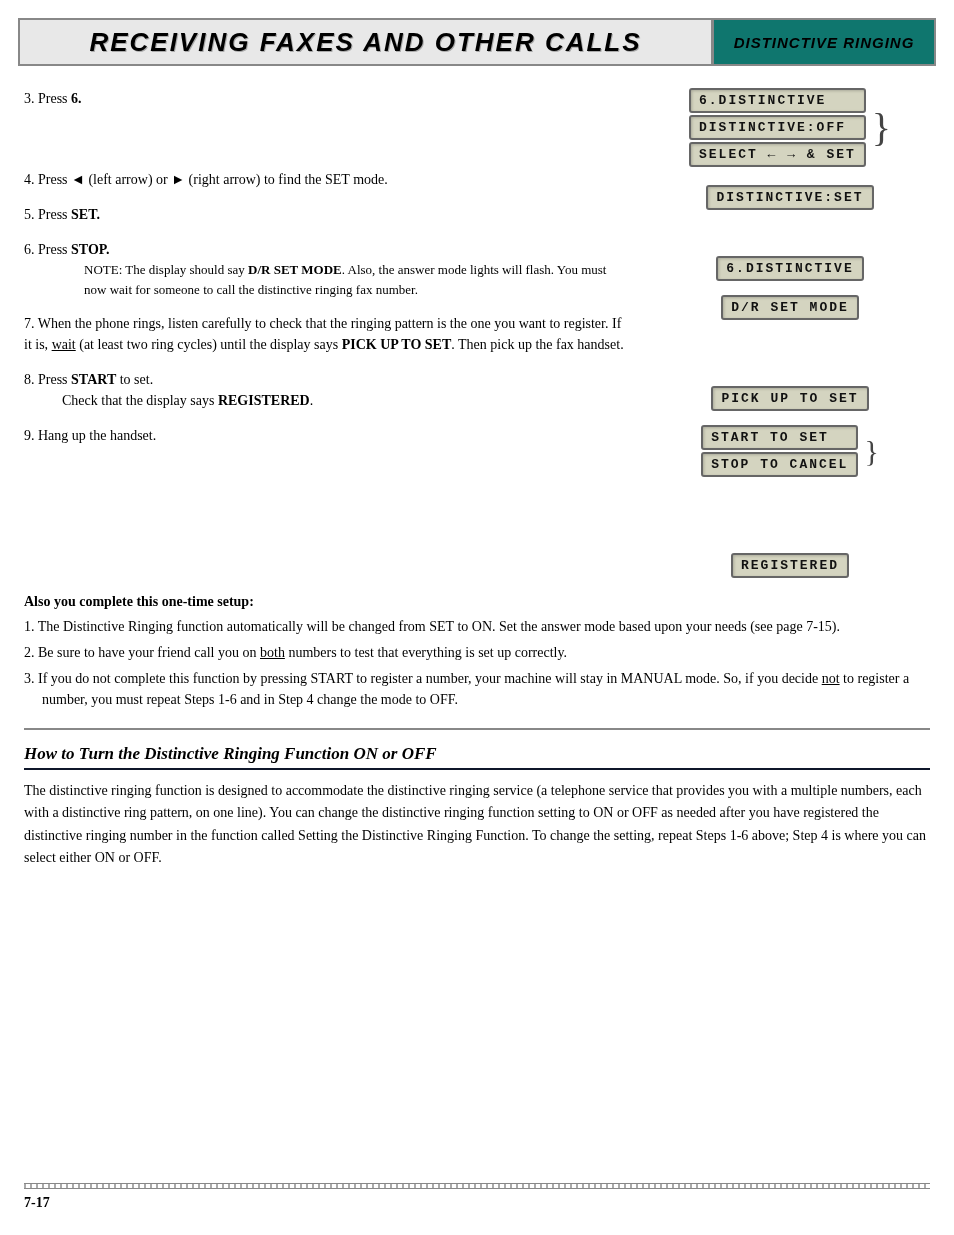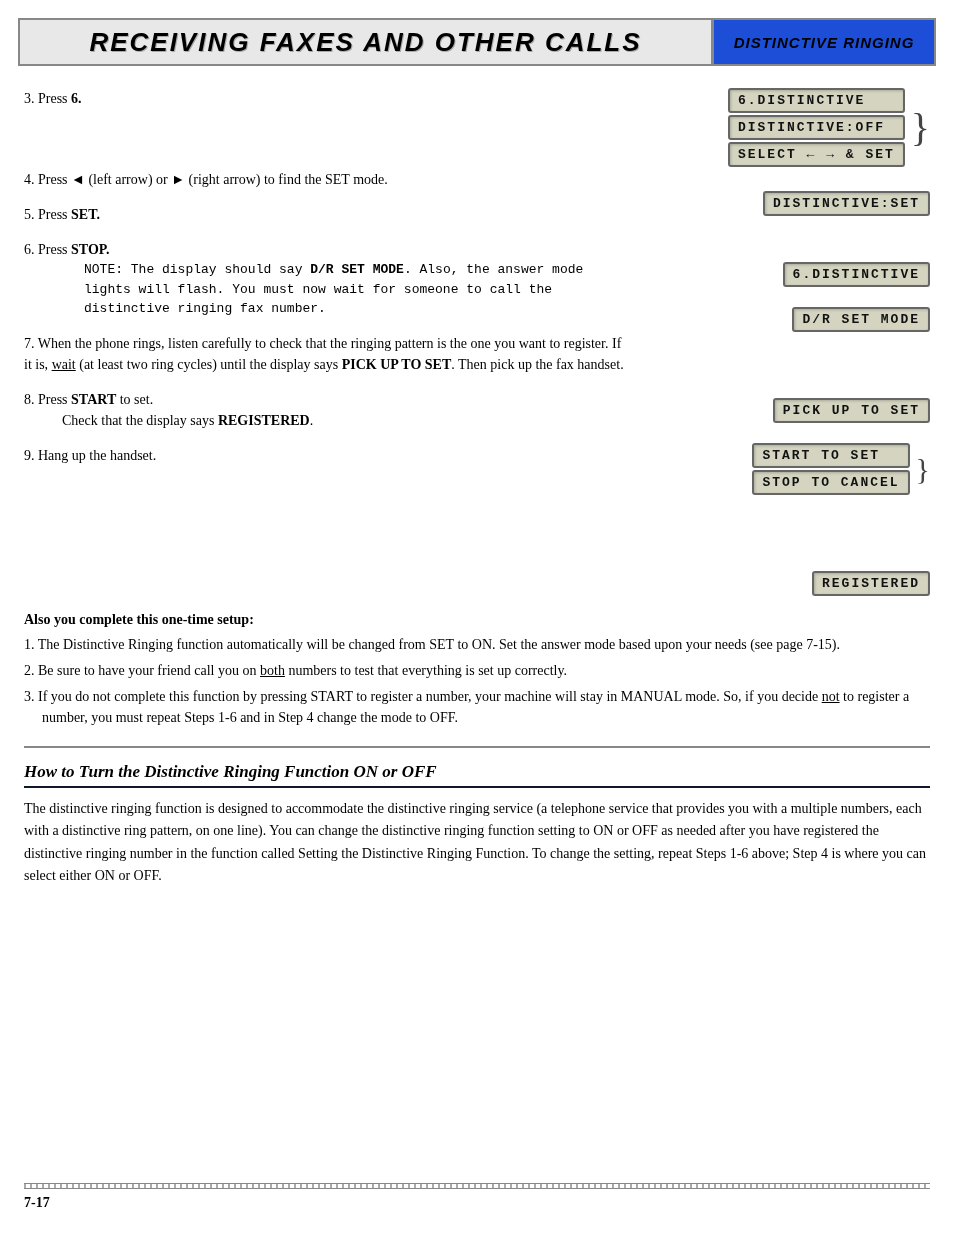"DISTINCTIVE RINGING" .header-sub { background: #1d4ed8 -> #0f766e }
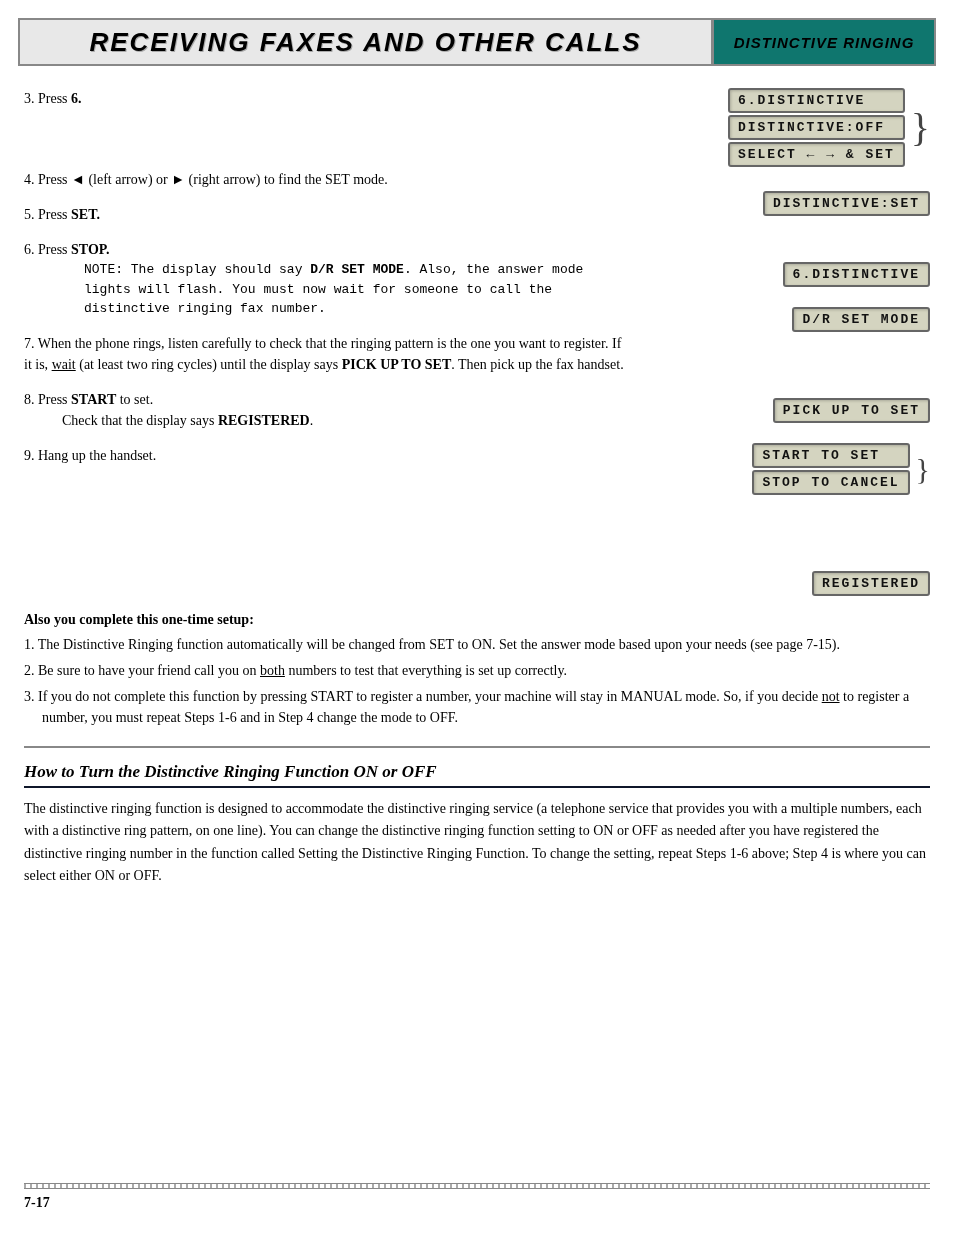"6.DISTINCTIVE" .lcd-group { align-items: flex-end -> center; gap: 20px -> 14px }
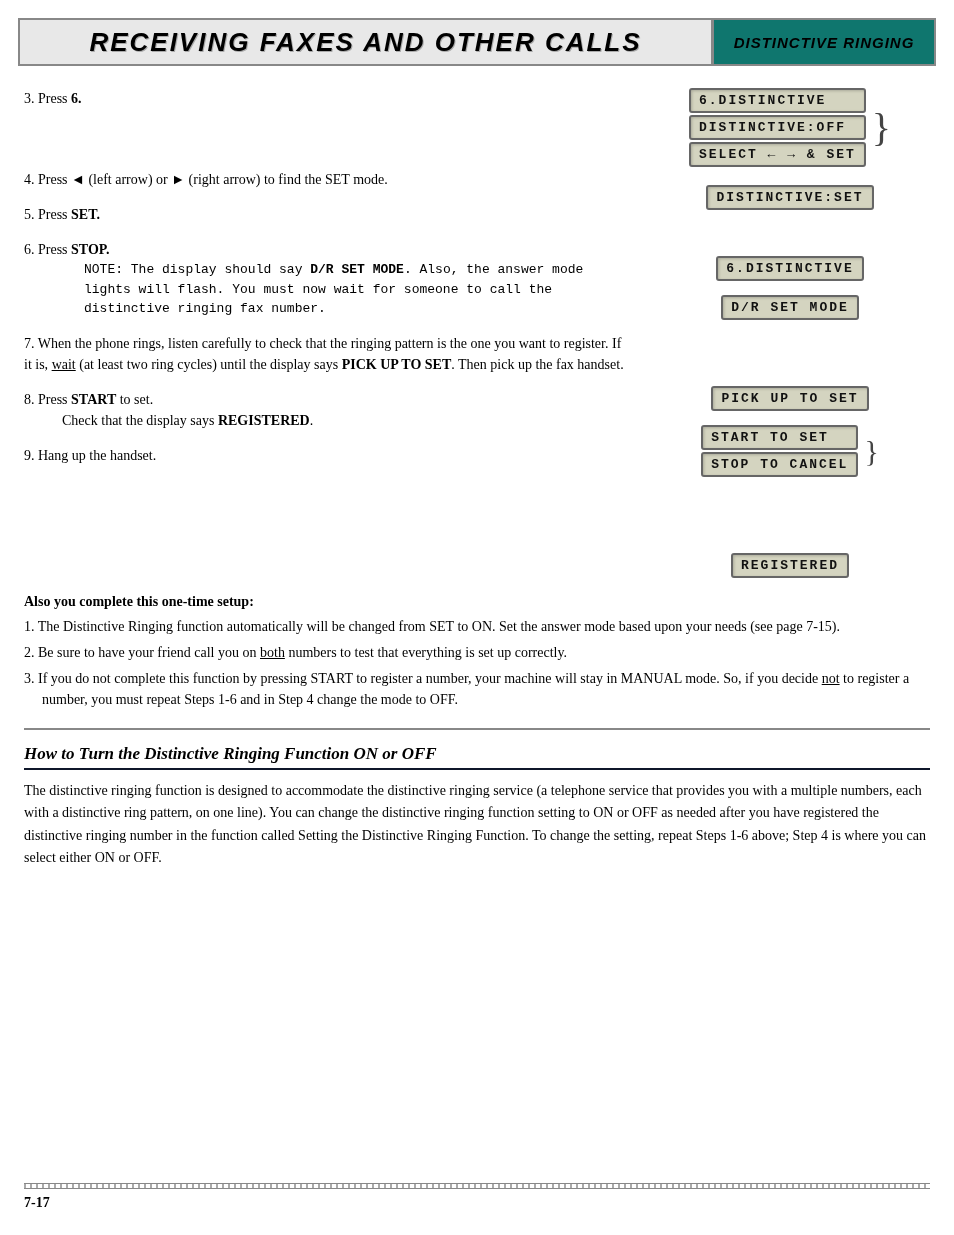"NOTE: The display should say" .step .note { font-family: Liberation Mono, monospace -> none }
